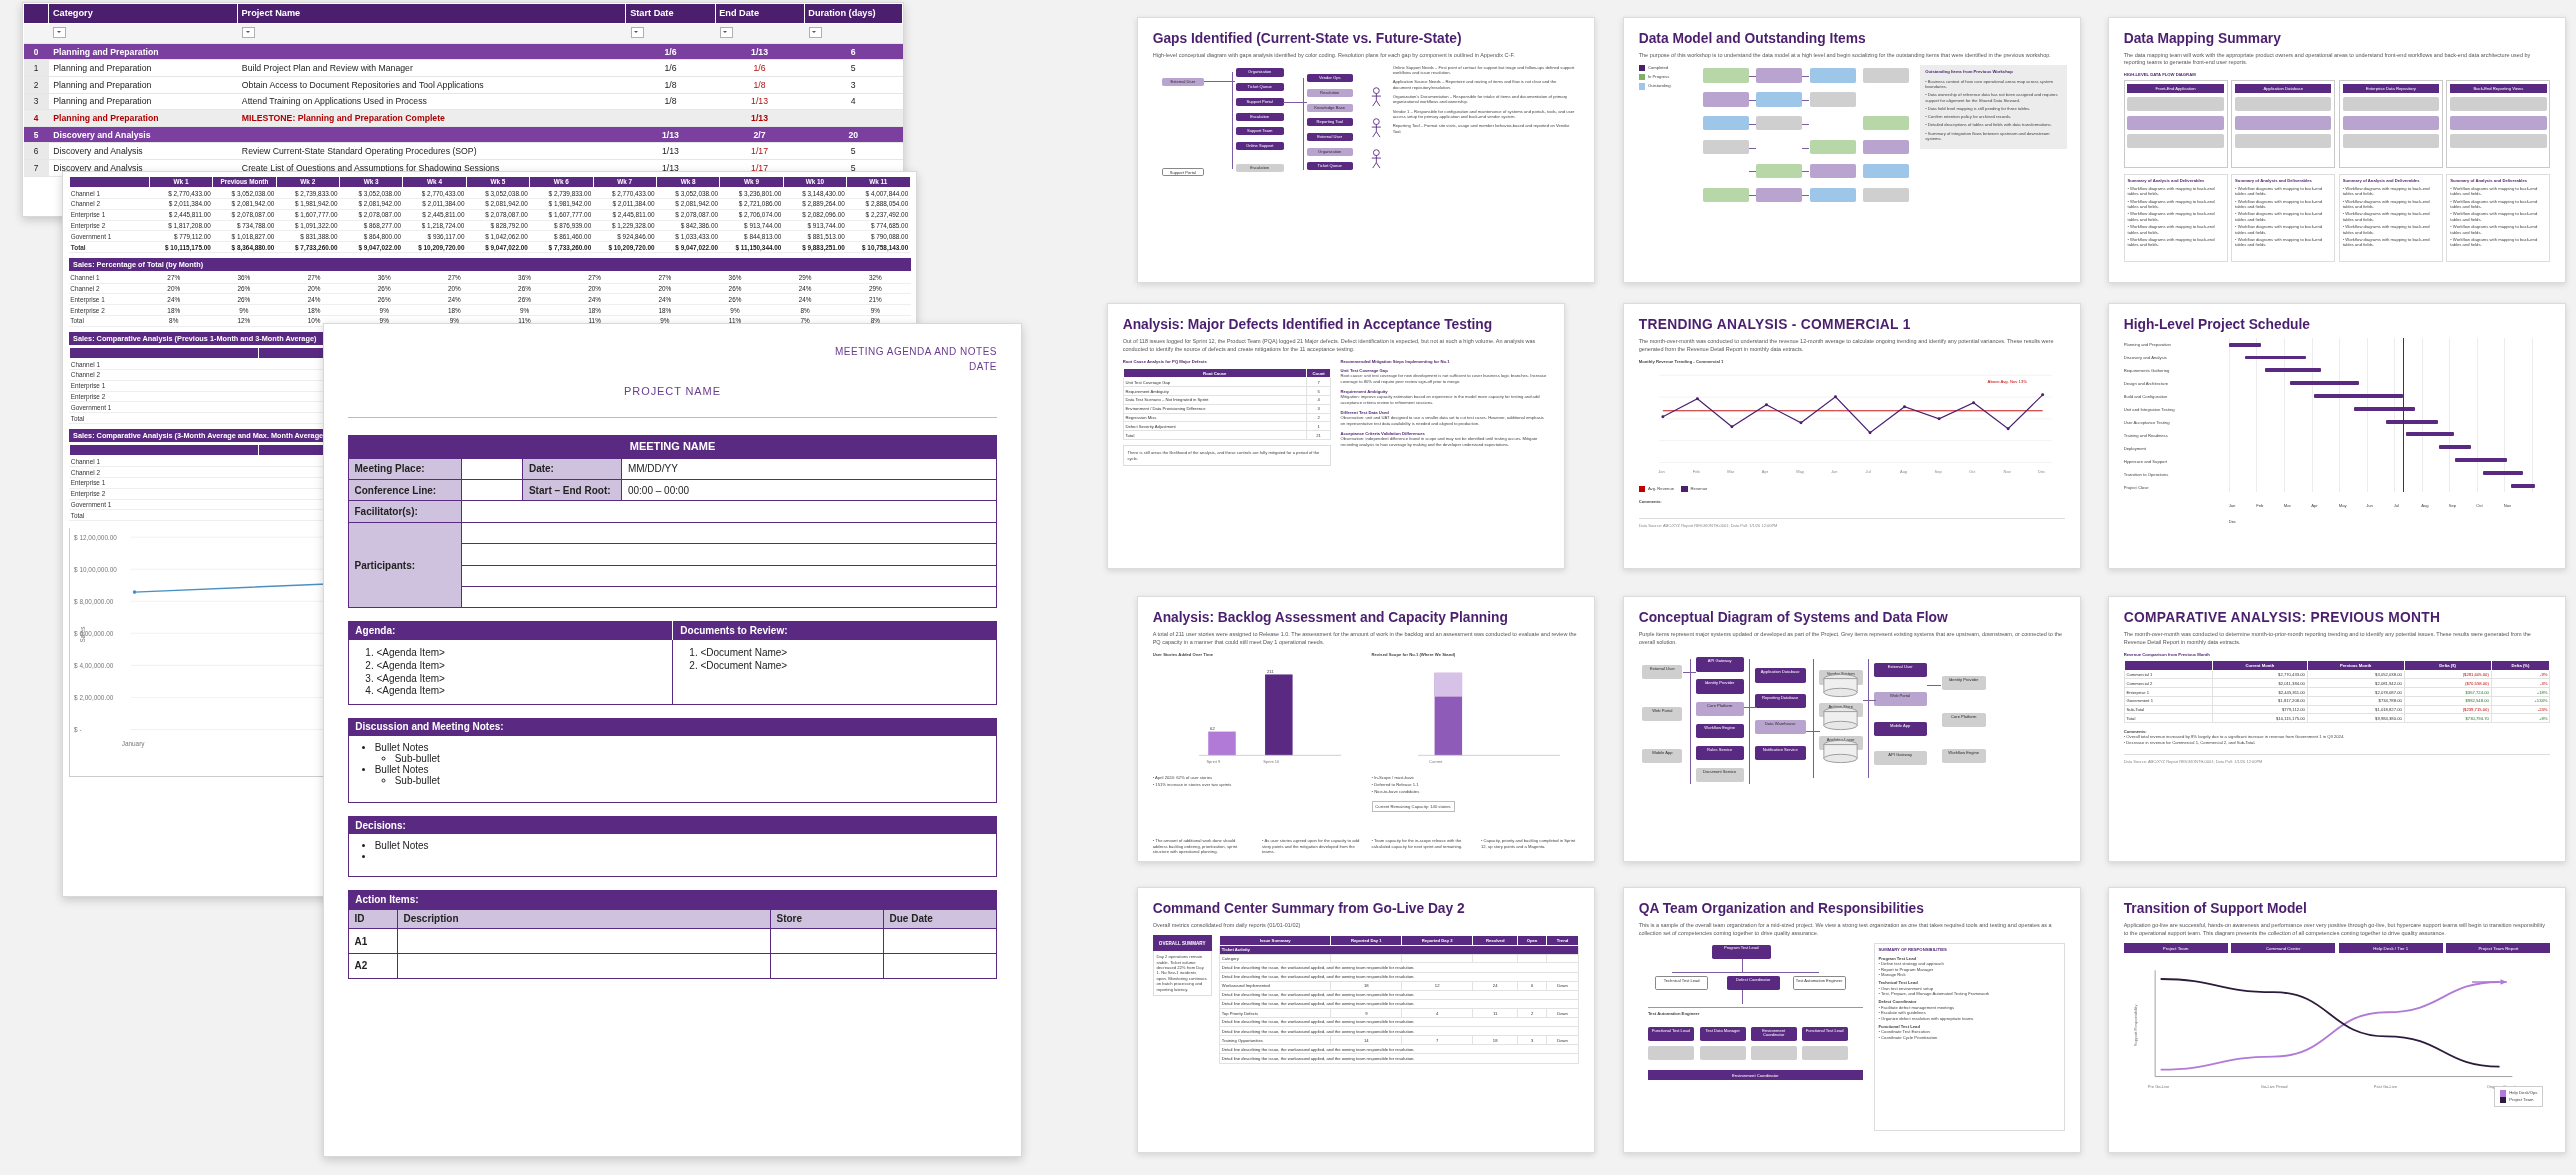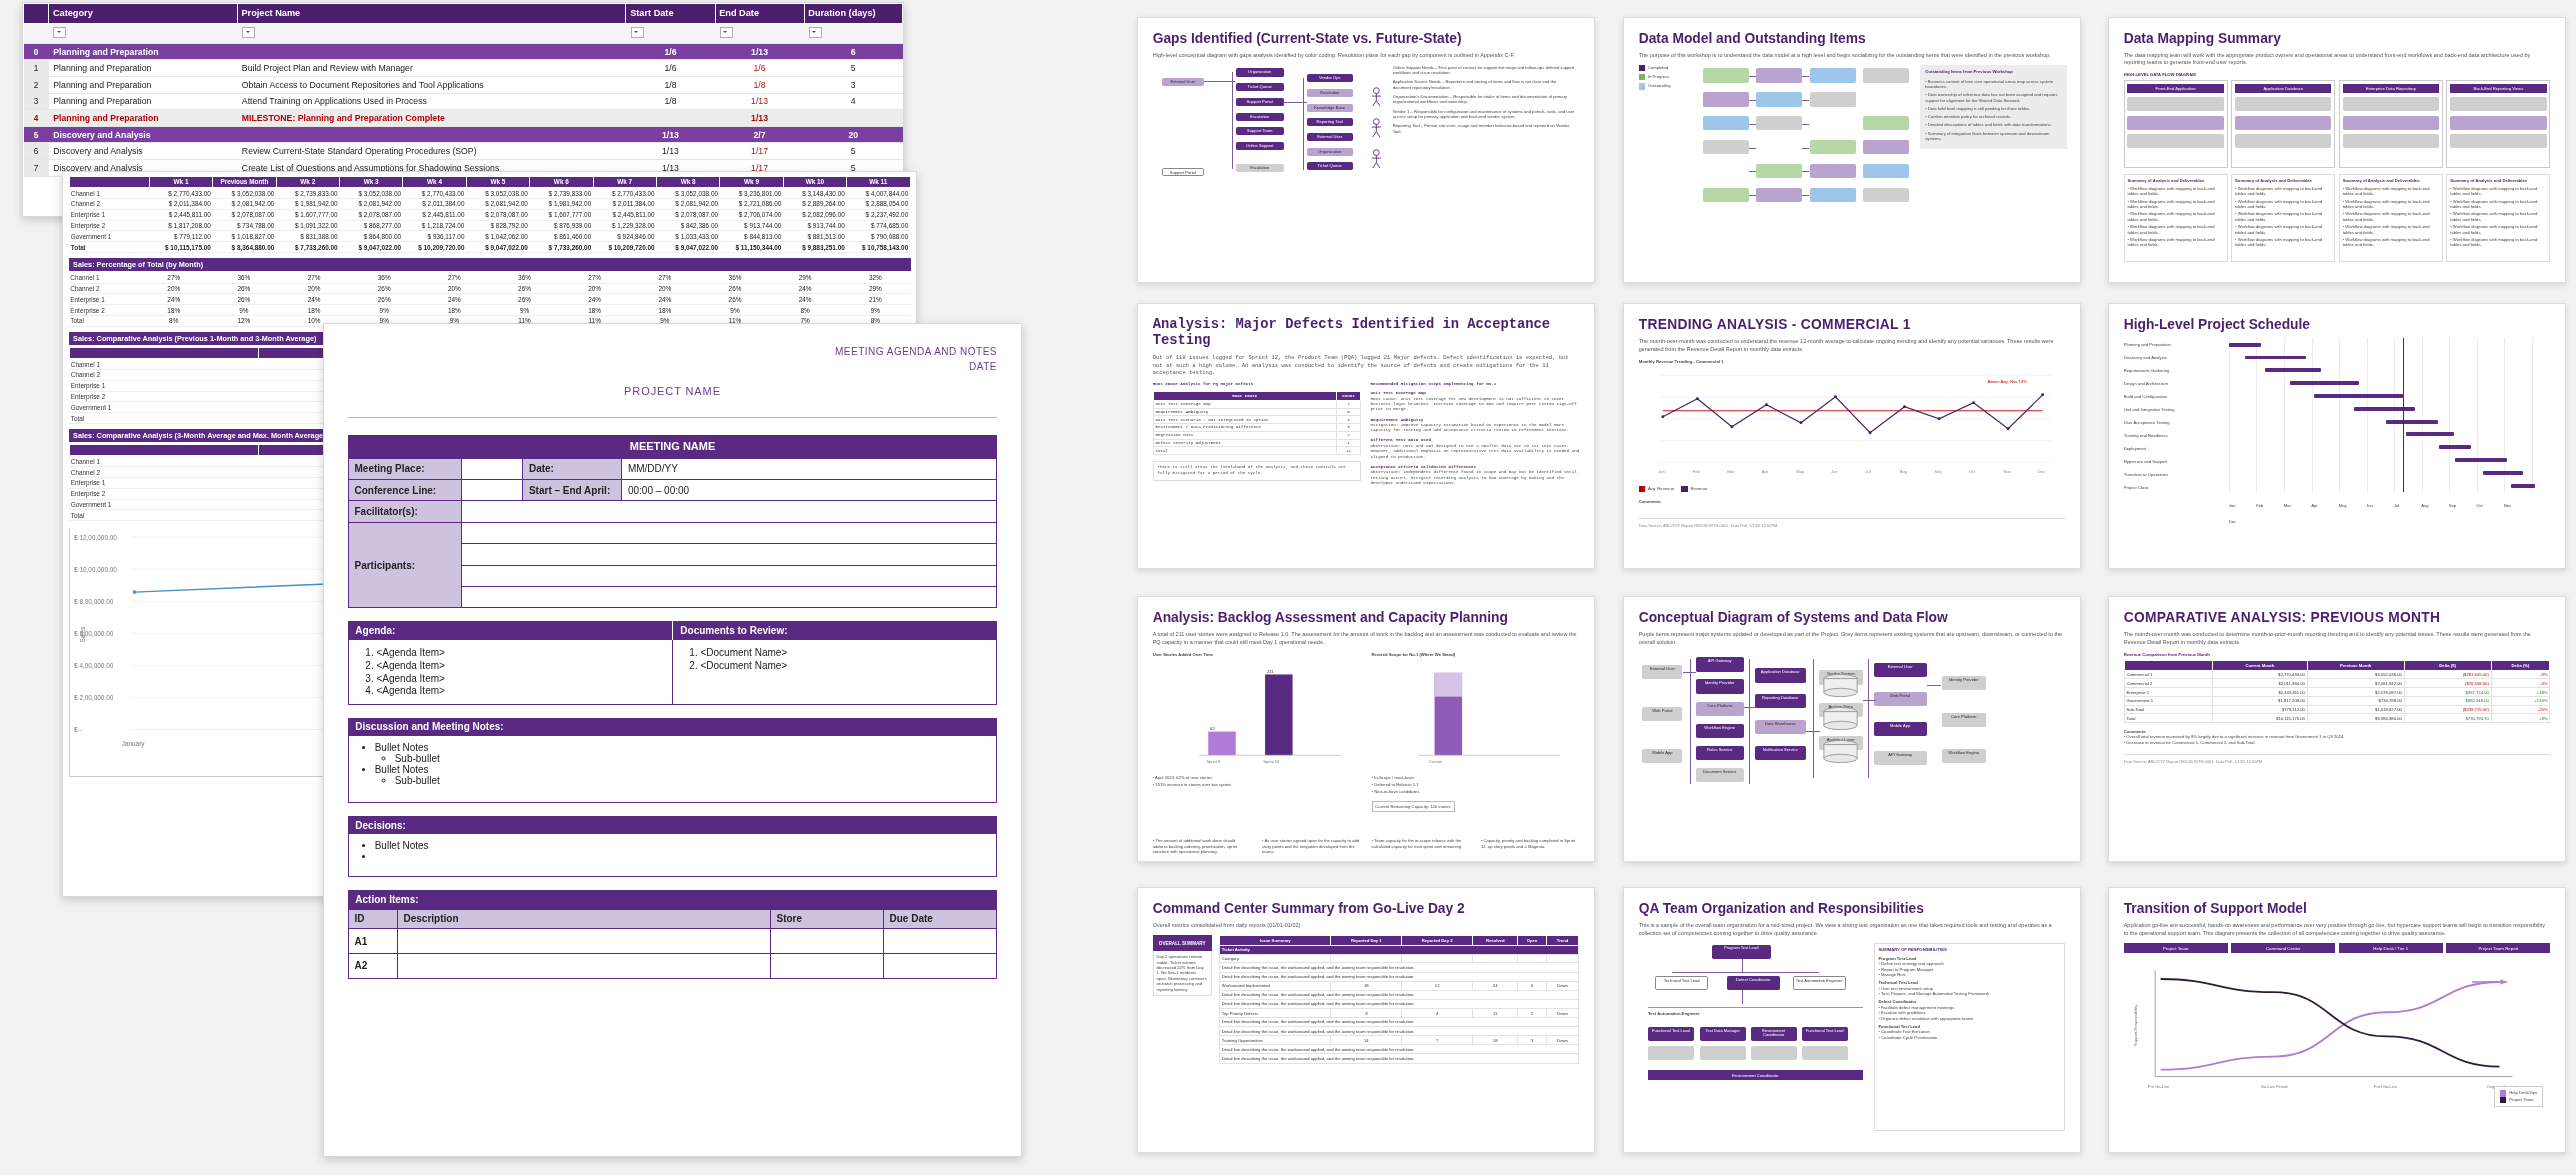"Analysis: Major Defects Identified in" div.slide { font-family: Liberation Mono, monospace -> none; left: 1137px -> 1107px }
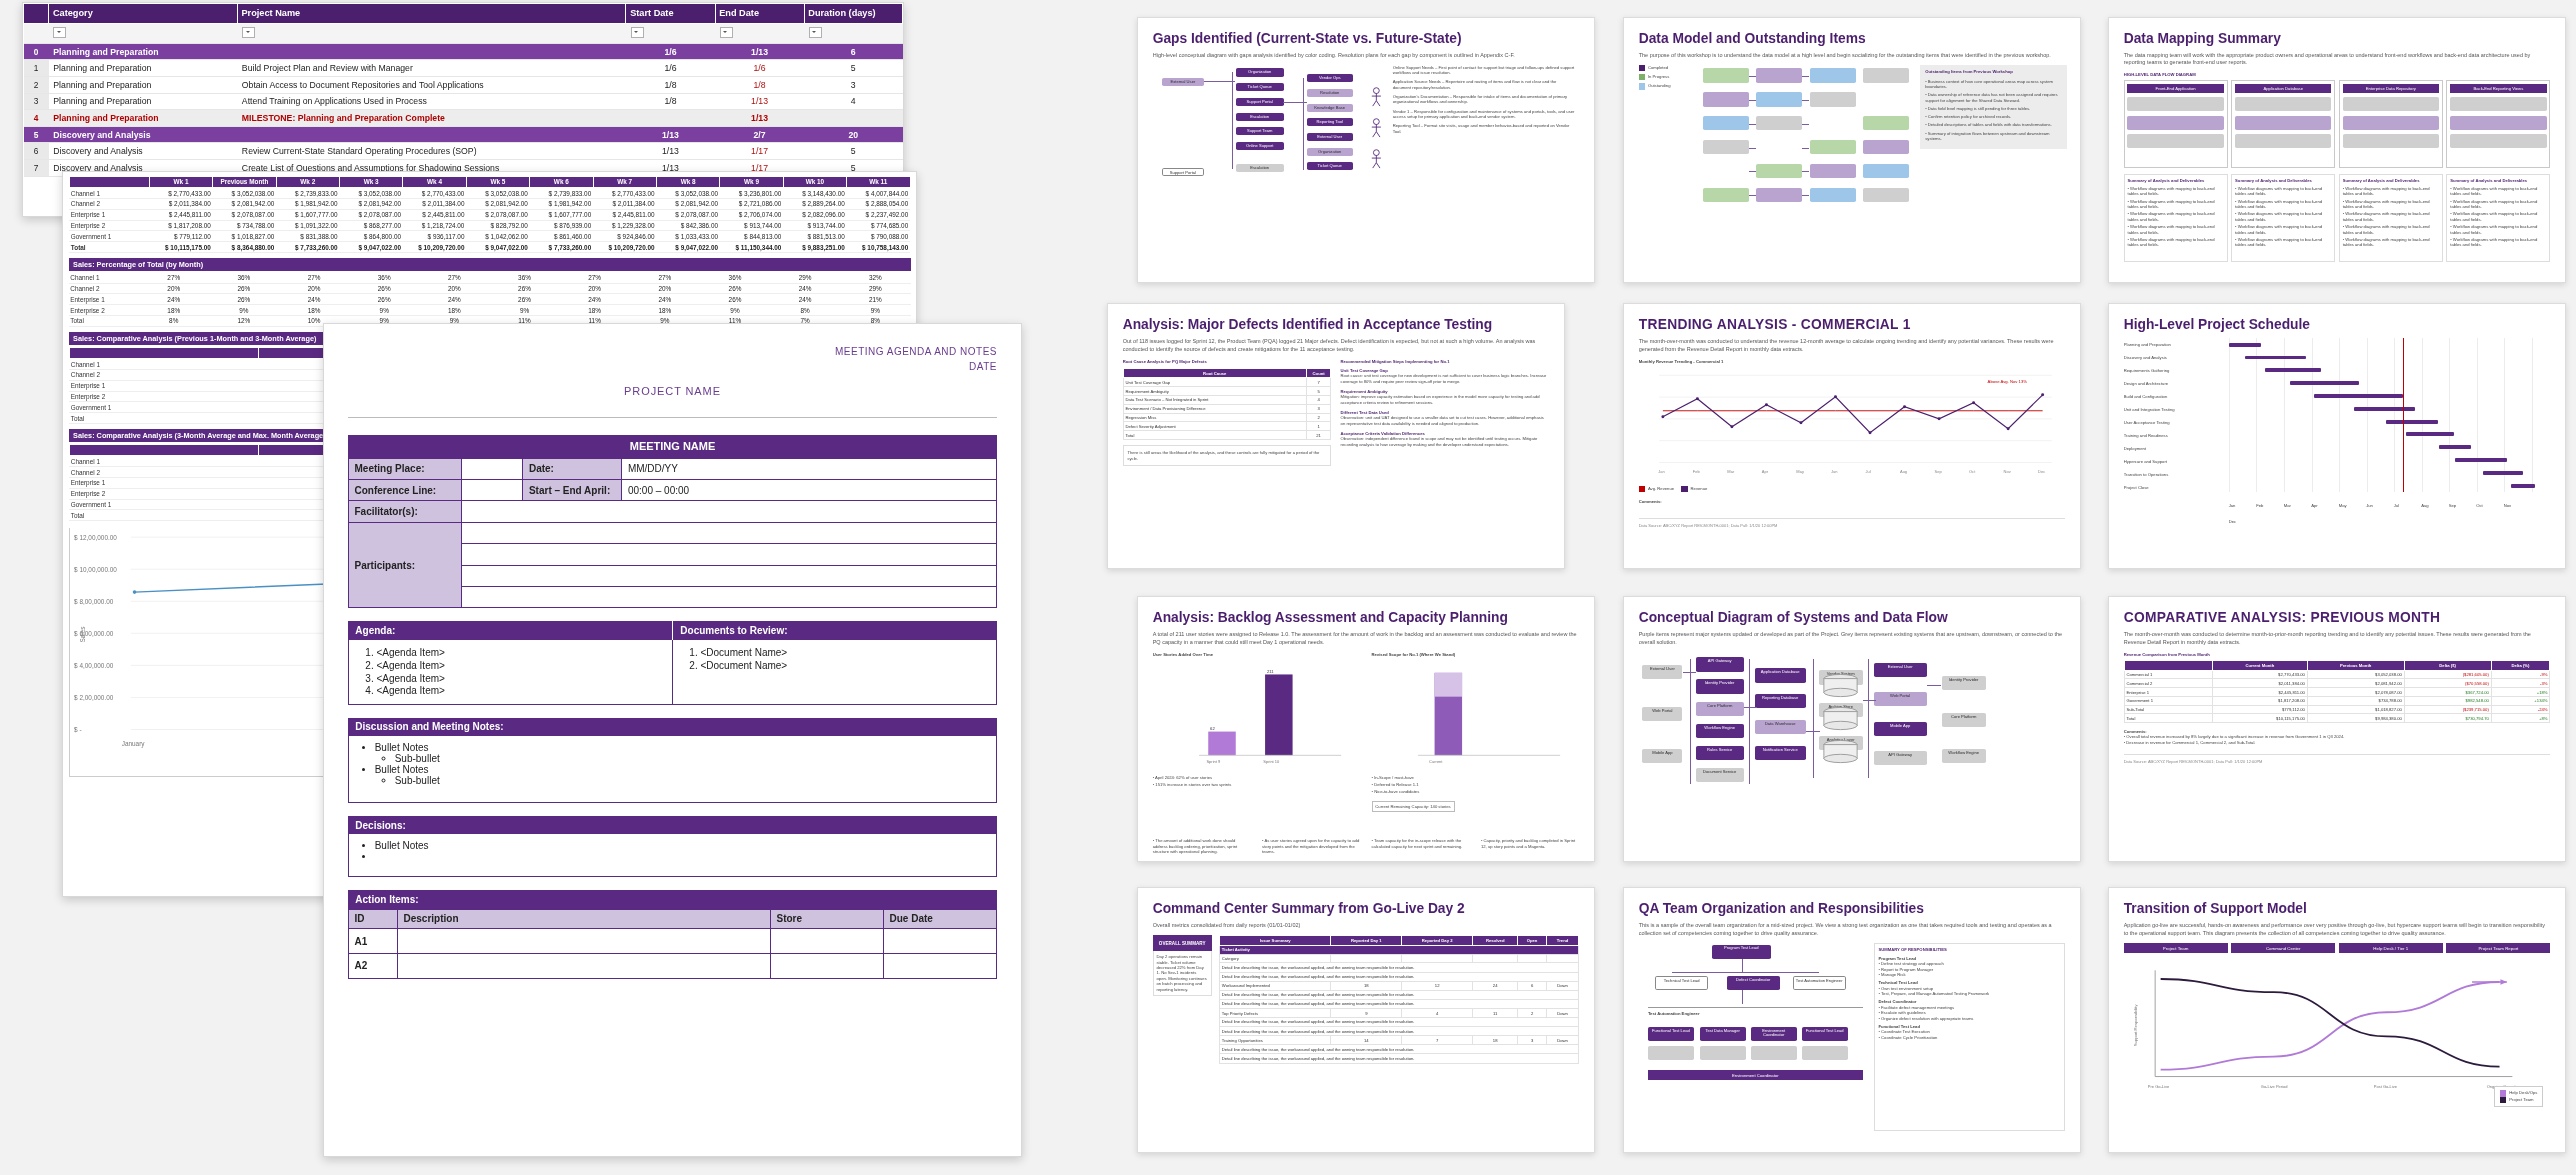"Start – End April:" td.key2 { text: April -> Root }
